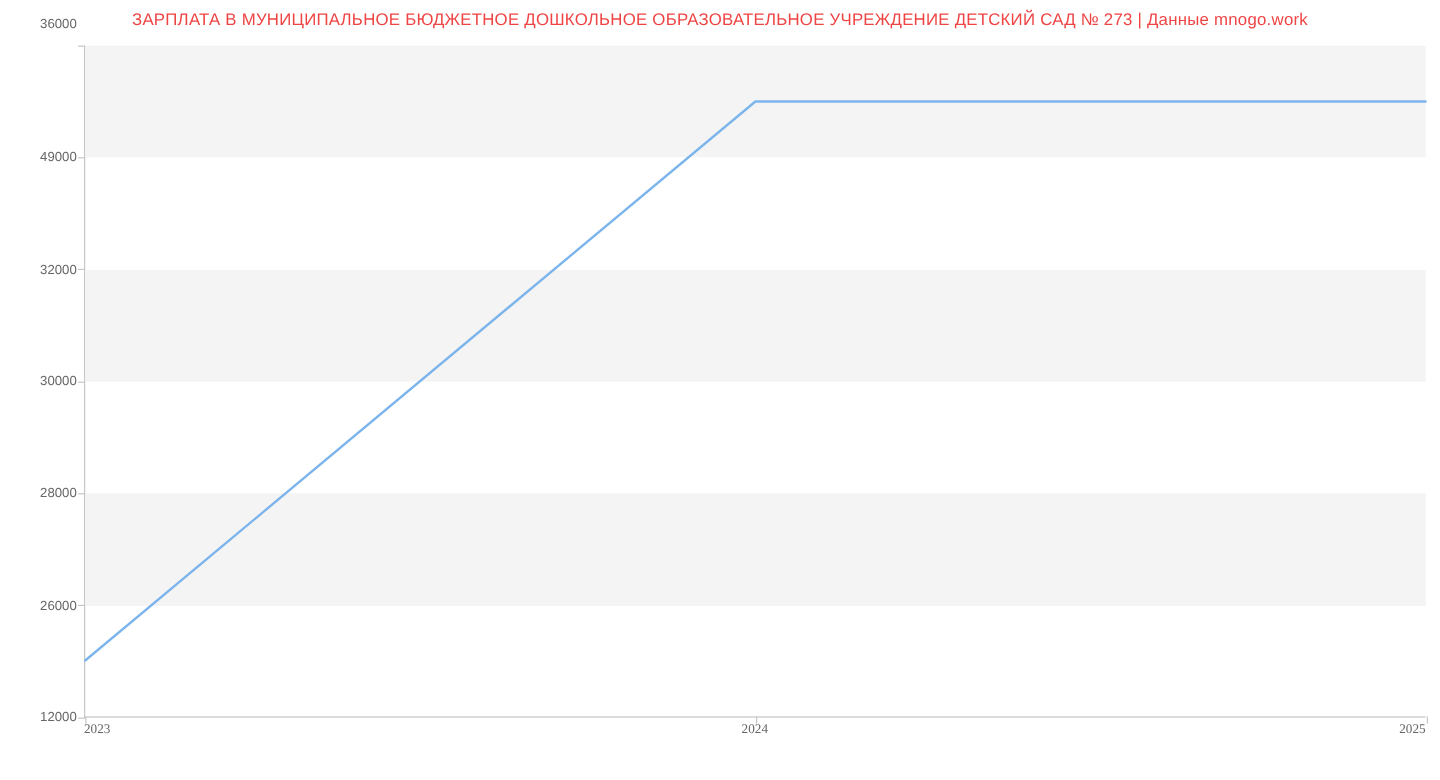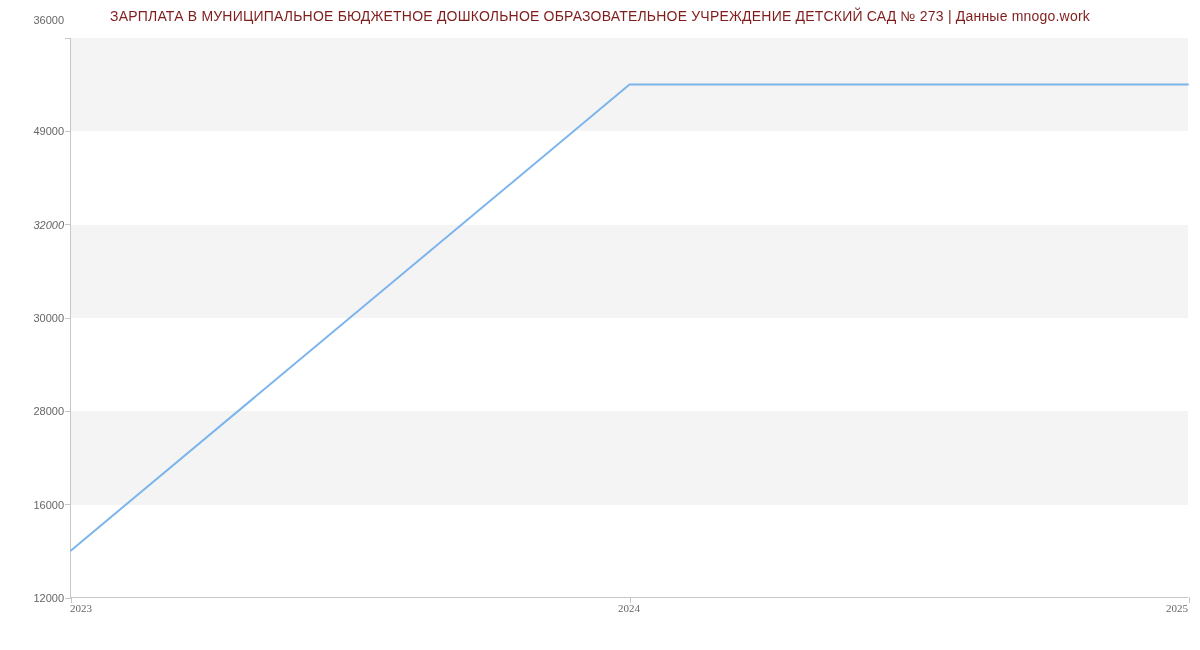"ЗАРПЛАТА В МУНИЦИПАЛЬНОЕ БЮДЖЕТНОЕ" .title { color: #7f1d1d -> #ef4444 }
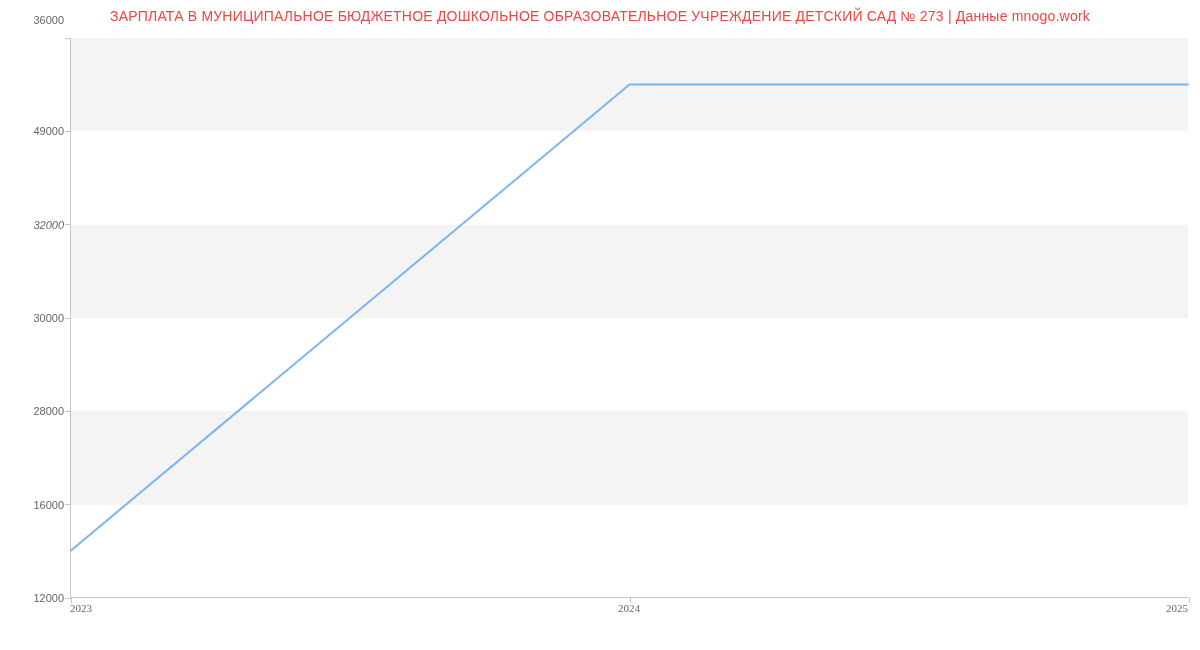"32000" div.ylabel { font-style: italic -> none }
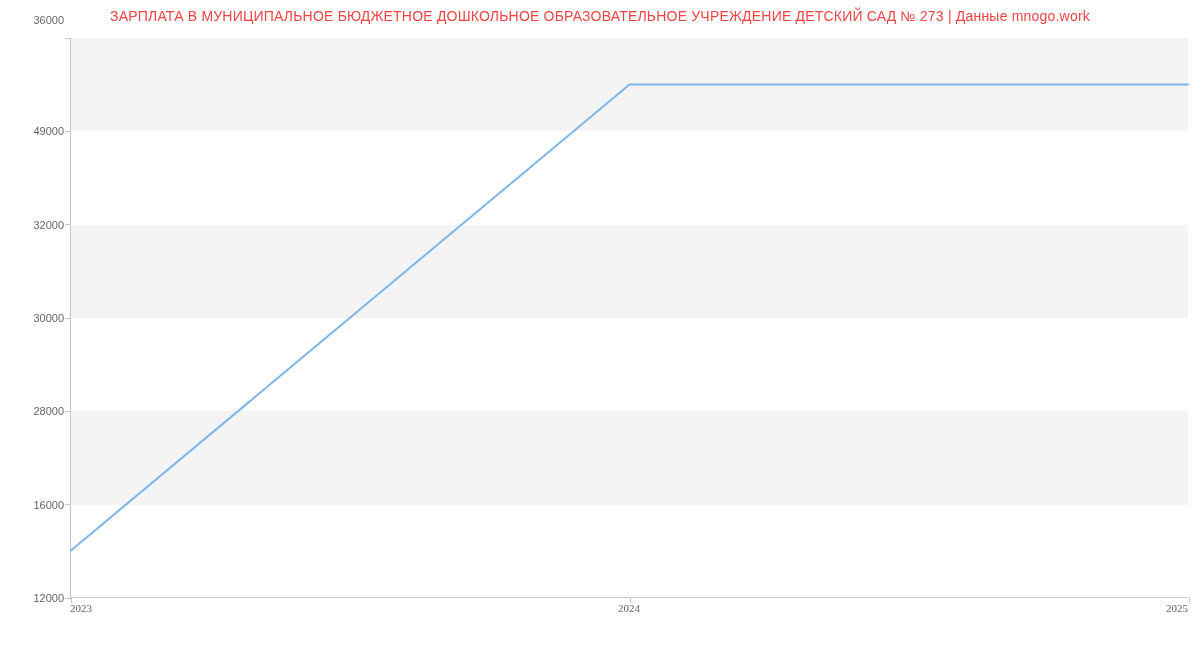"16000" div.ylabel { text: 16000 -> 26000 }
